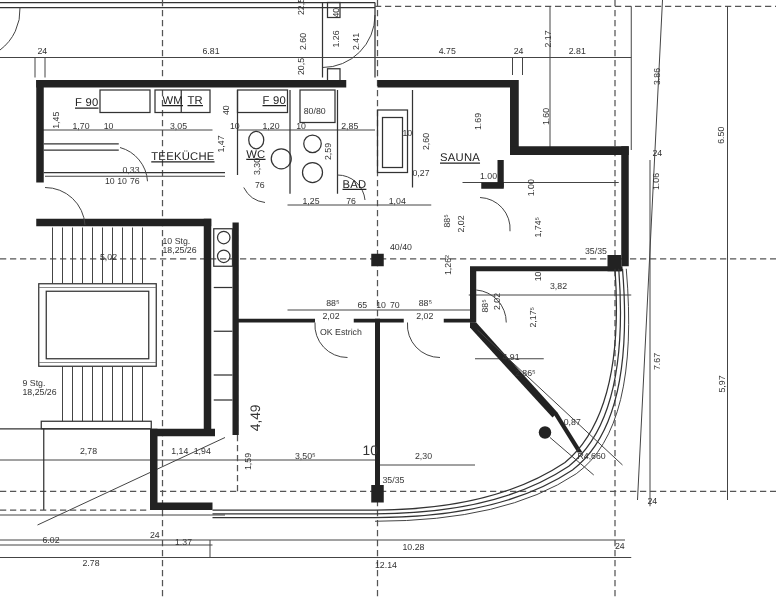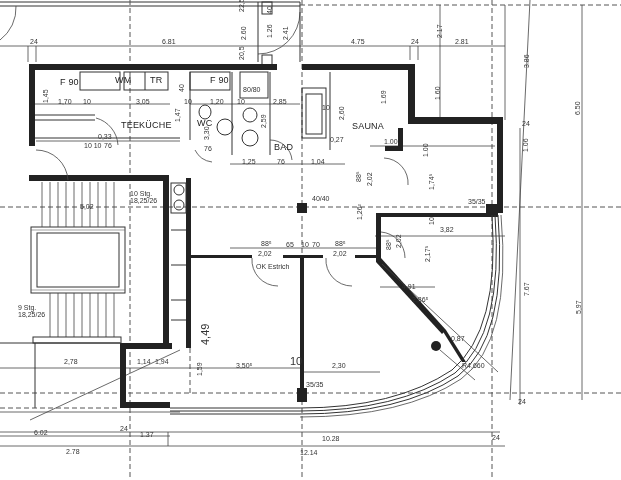"F 90" .room { text-decoration: none -> underline }
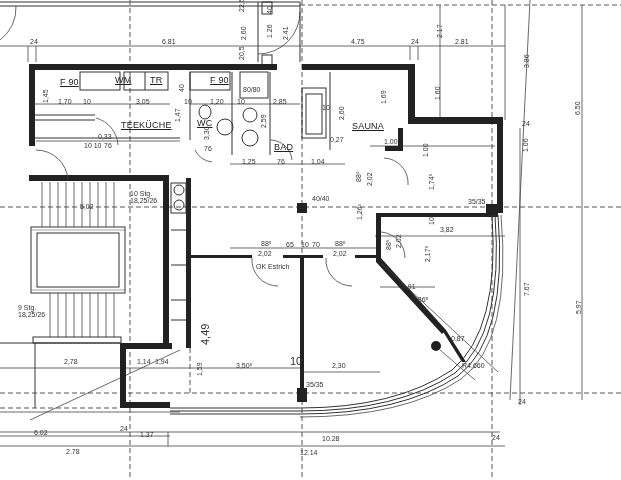"WM" div.room { left: 115px -> 130px }
